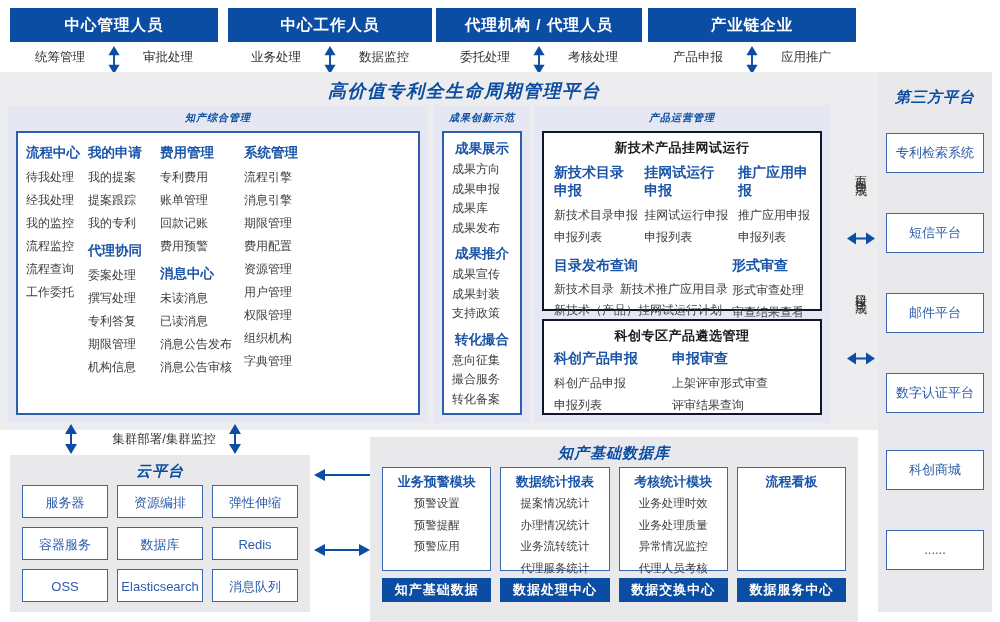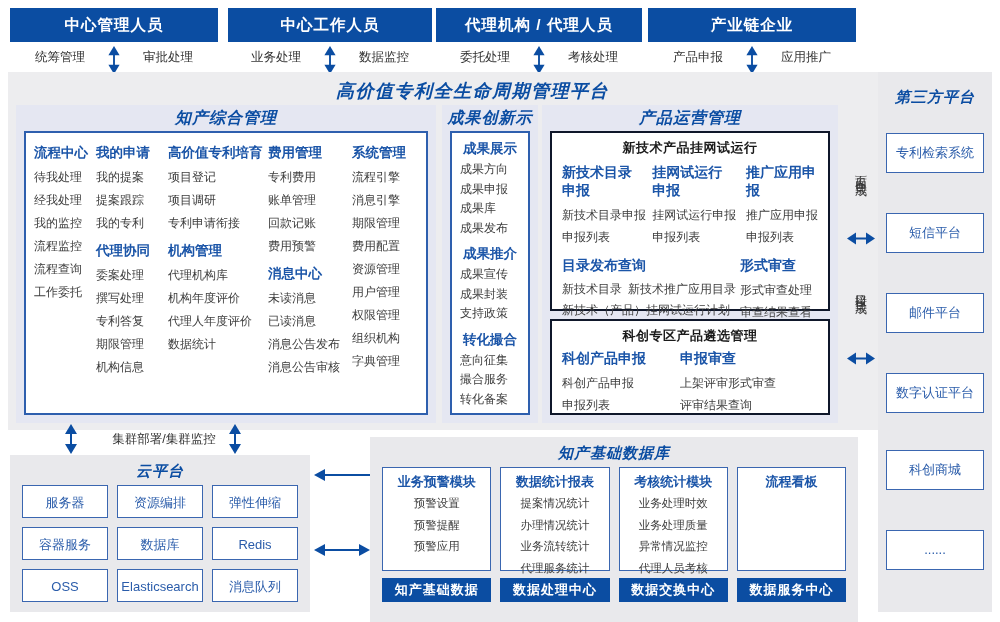"高价值专利全生命周期管理平台" .platform { left: 8px -> 0 }
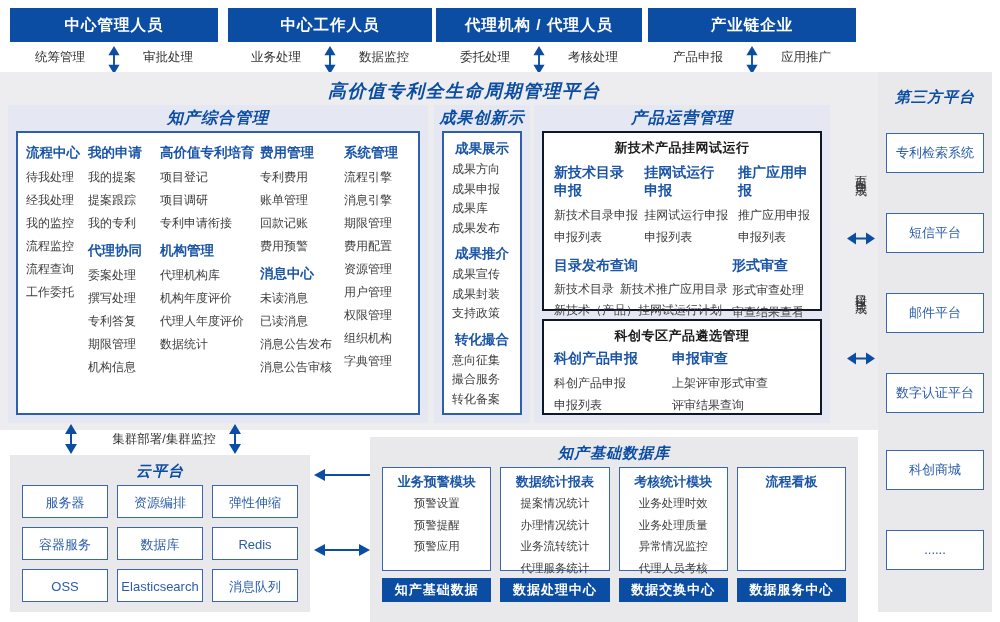"知产综合管理" .sec-title { font-size: 16px -> 10px }
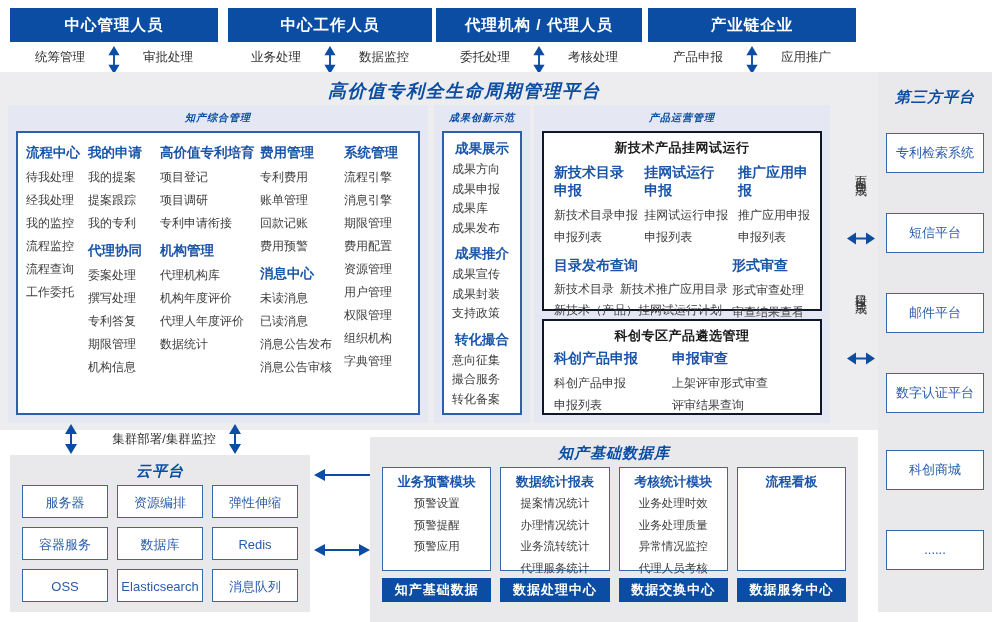"高价值专利培育" div.ip-col { html: <div> <div>高价值专利培育</div> <div> <div>项目登记</div> <div>项目调研</div> <div>专利申请衔接</div> </div> <div>机构管理</div> <div> <div>代理机构库</div> <div>机构年度评价</div> <div>代理人年度评价</div> <div>数据统计</div> </div> </div> -> none }
